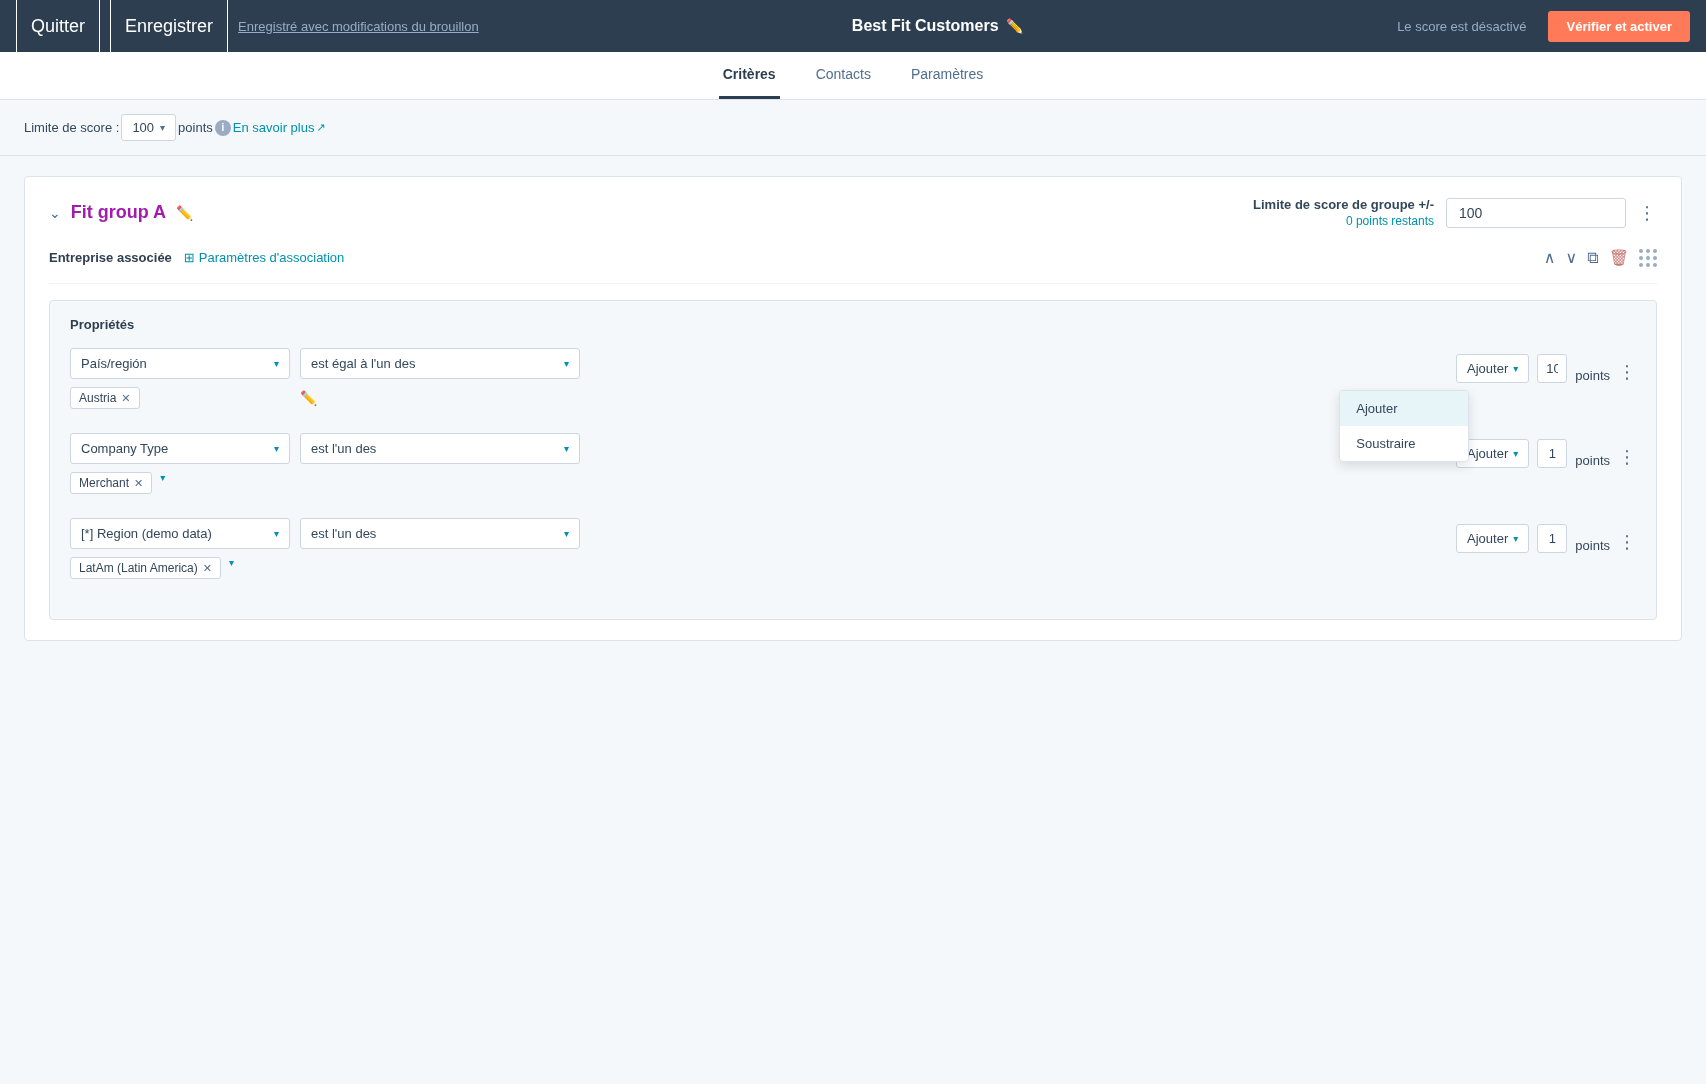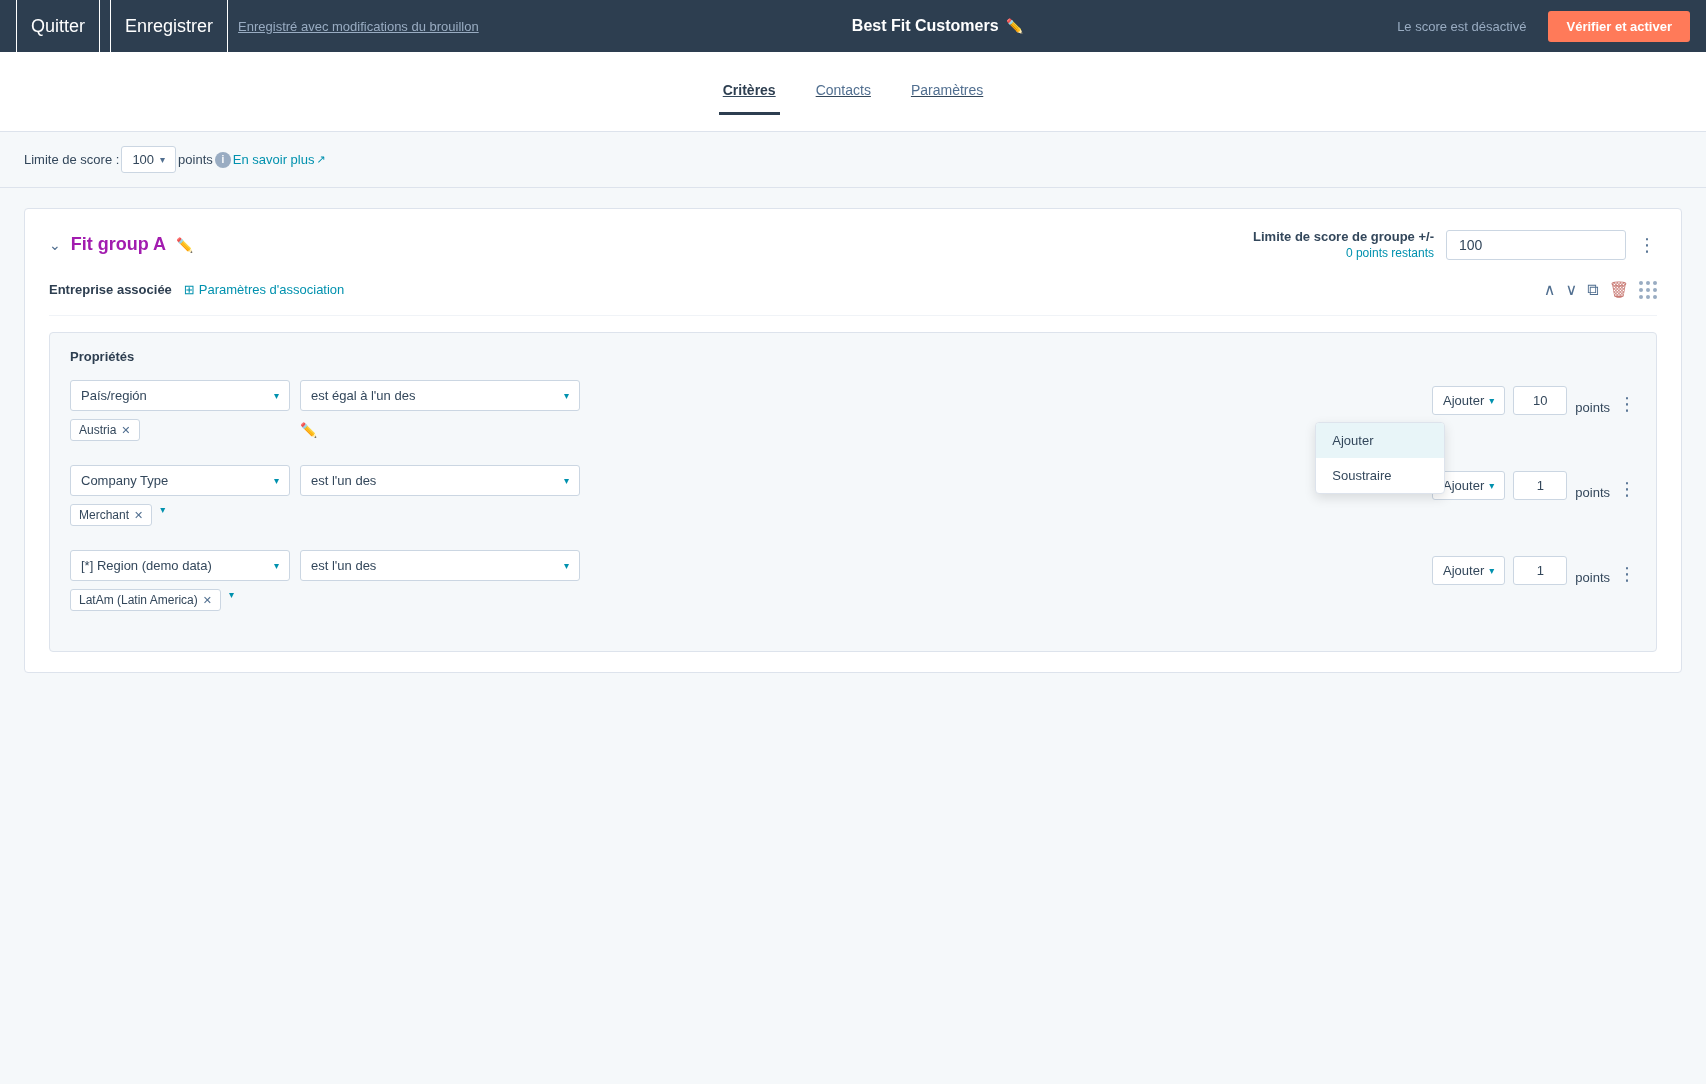"Critères" .tabs-bar { padding: 16px 20px -> 0 20px; text-decoration: underline -> none }
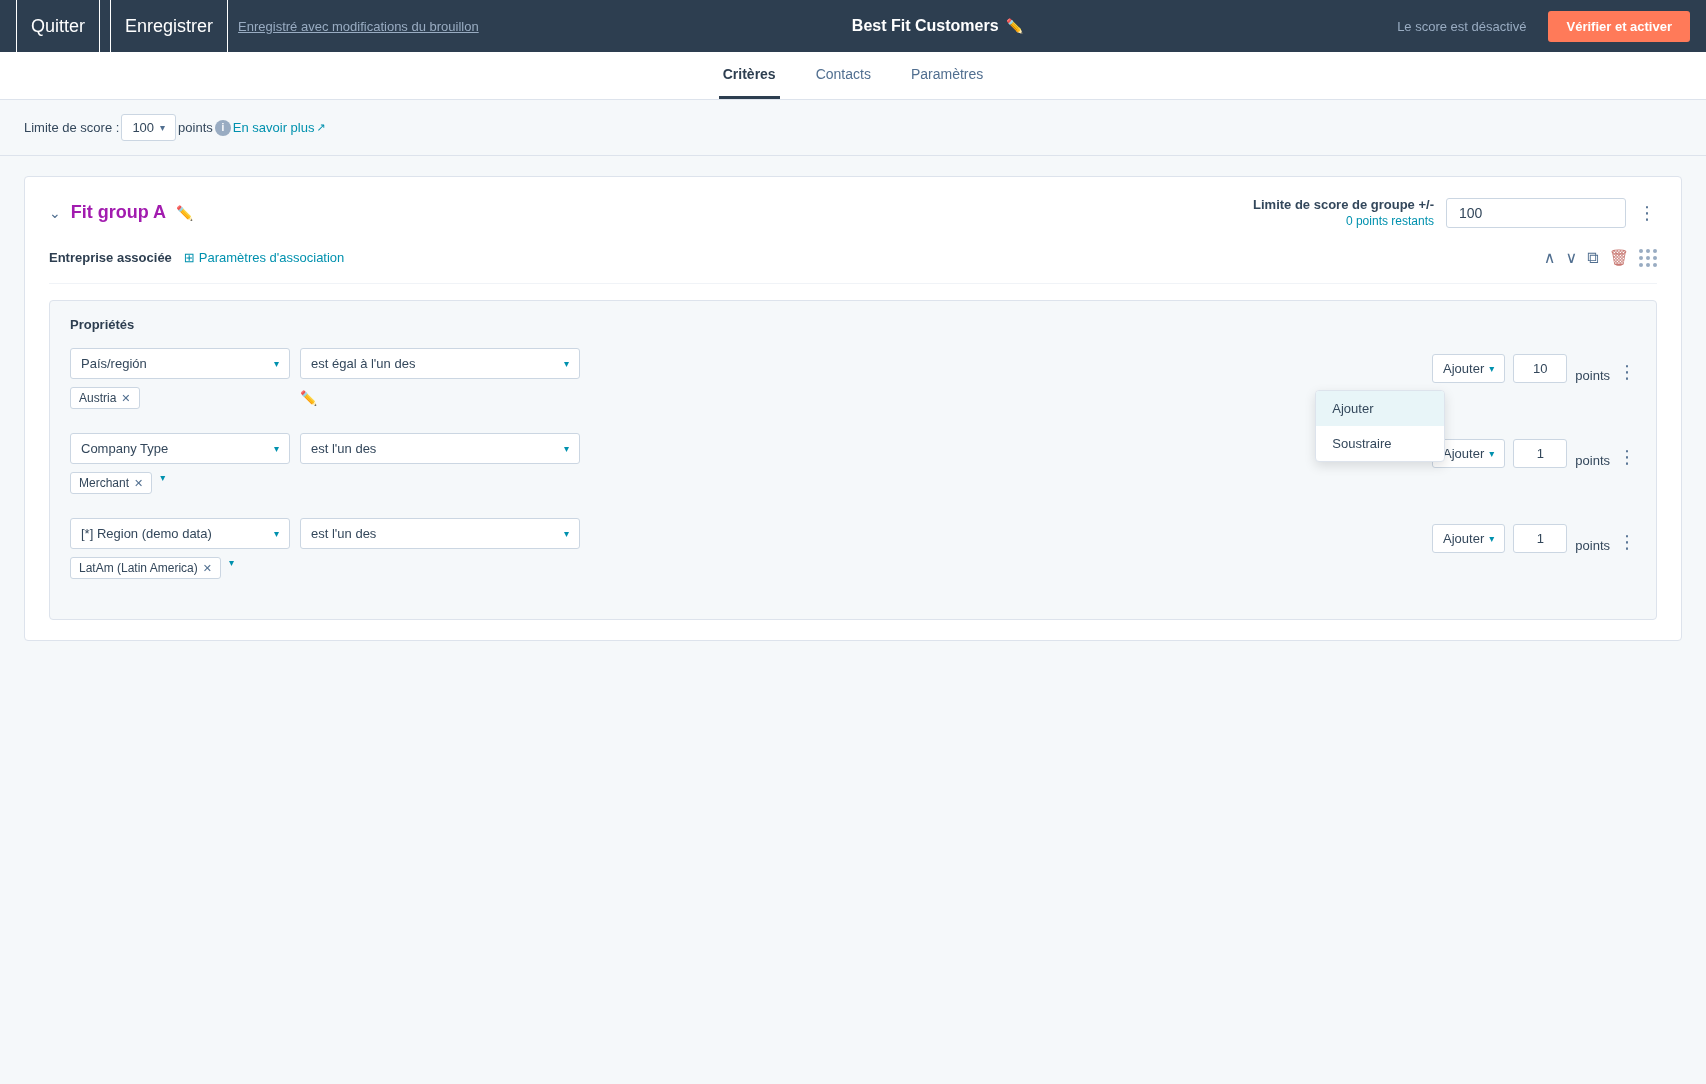"10" .points-input { width: 54px -> 30px }
